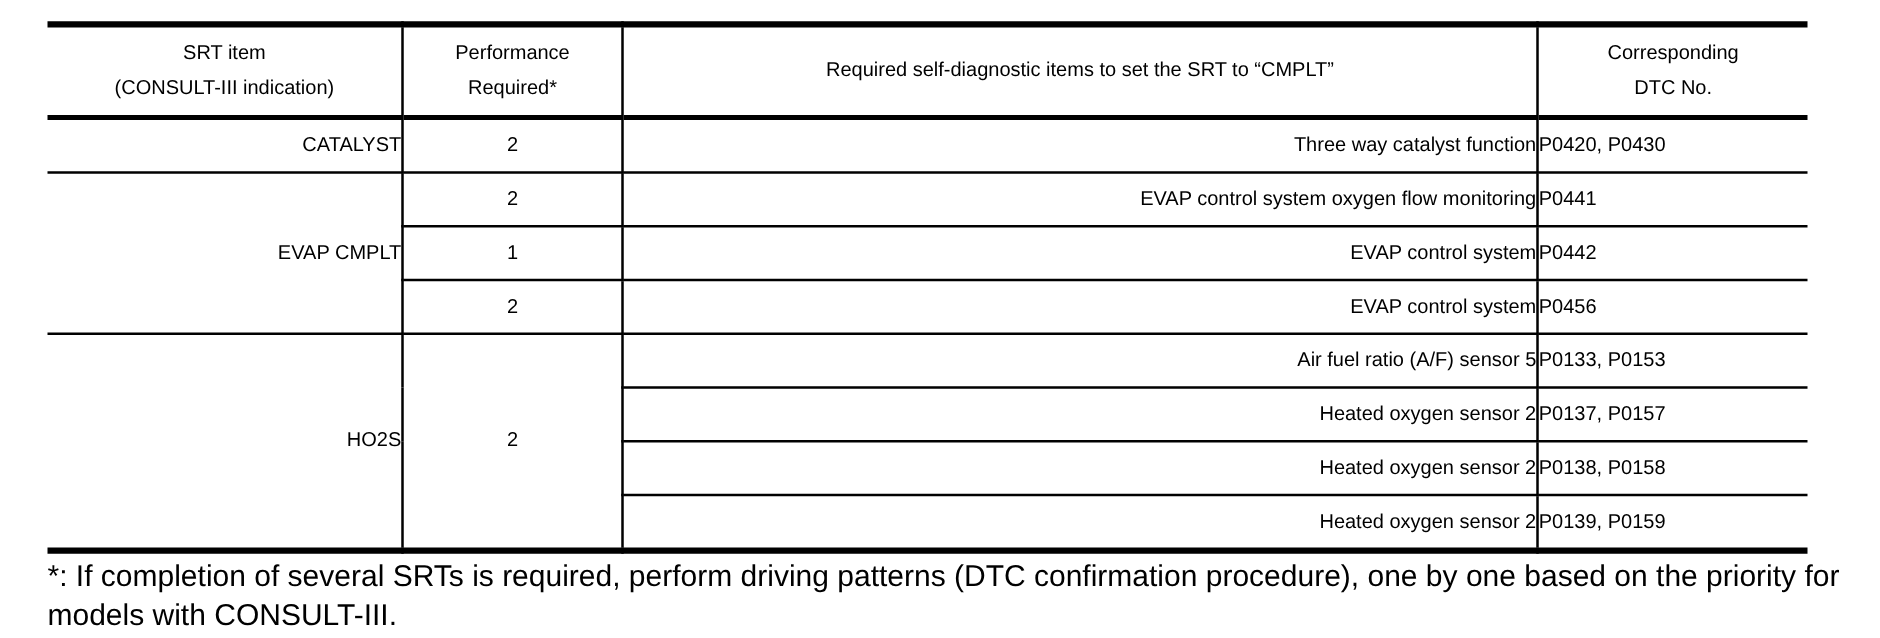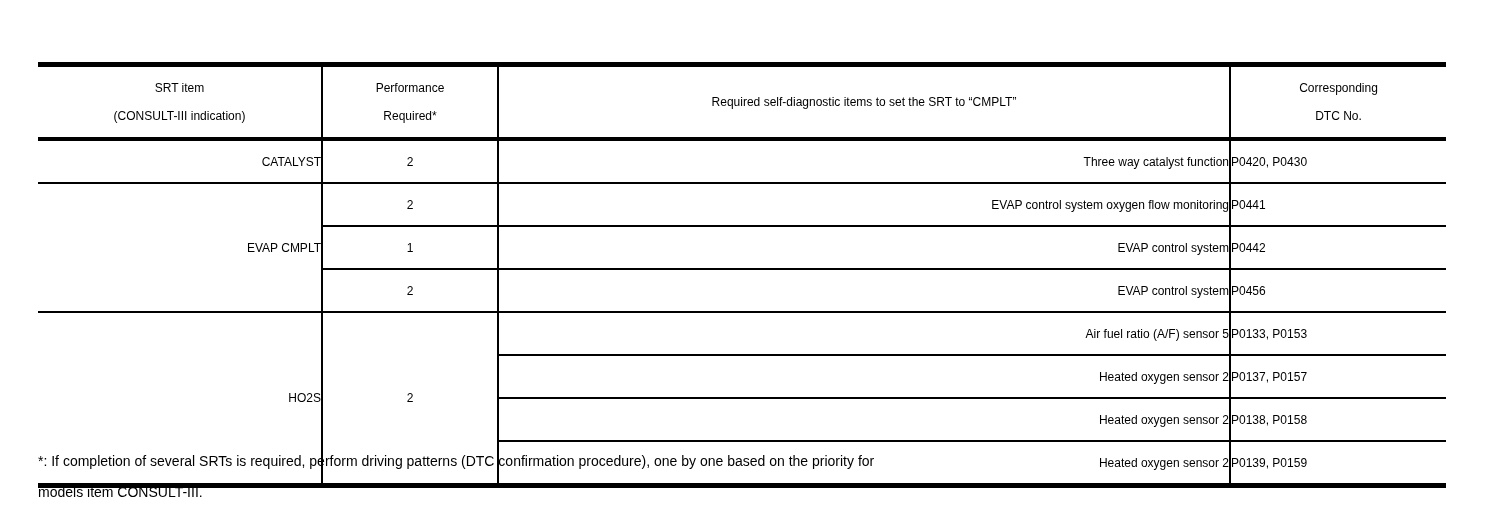"SRT item" table.srt { font-size: 12px -> 16px; margin-top: 45px -> none }
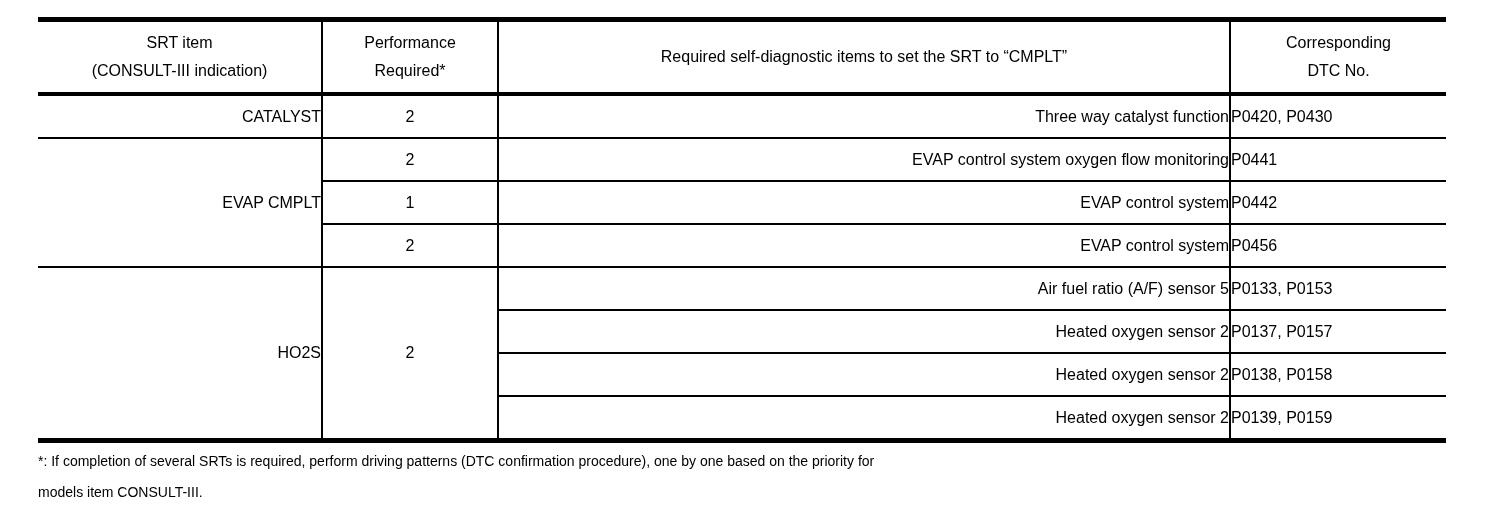"*: If completion of several" .footnote { font-size: 14px -> 24px }
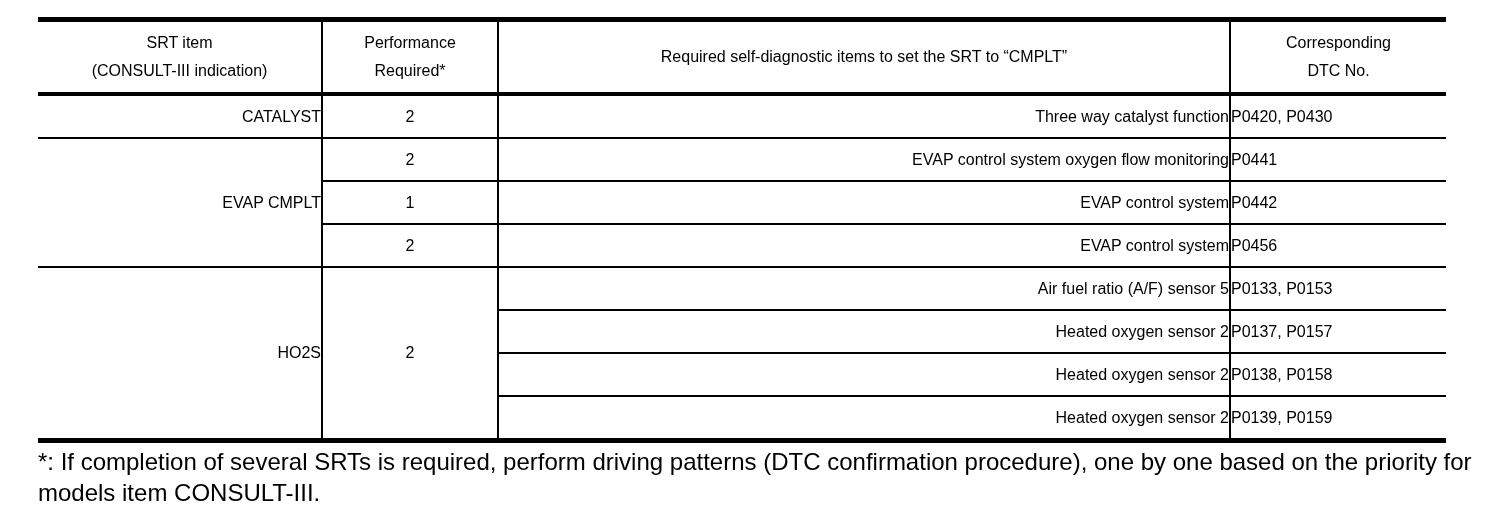"models item CONSULT-III." span.fline { text: item -> with }
